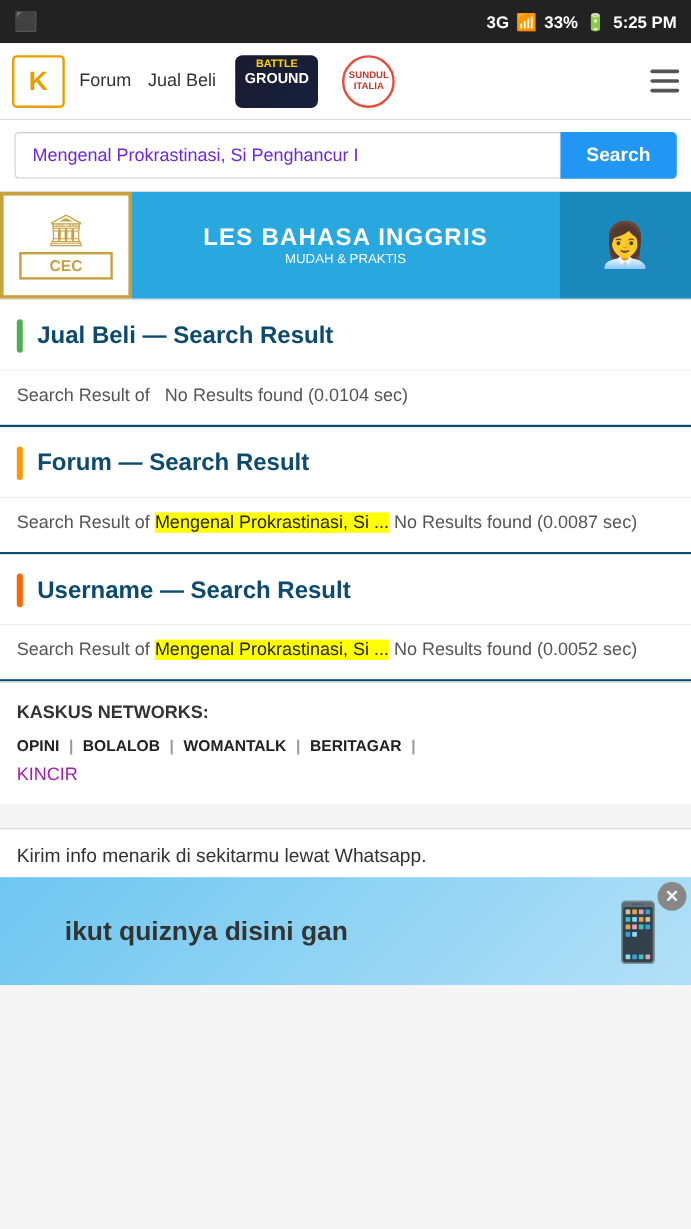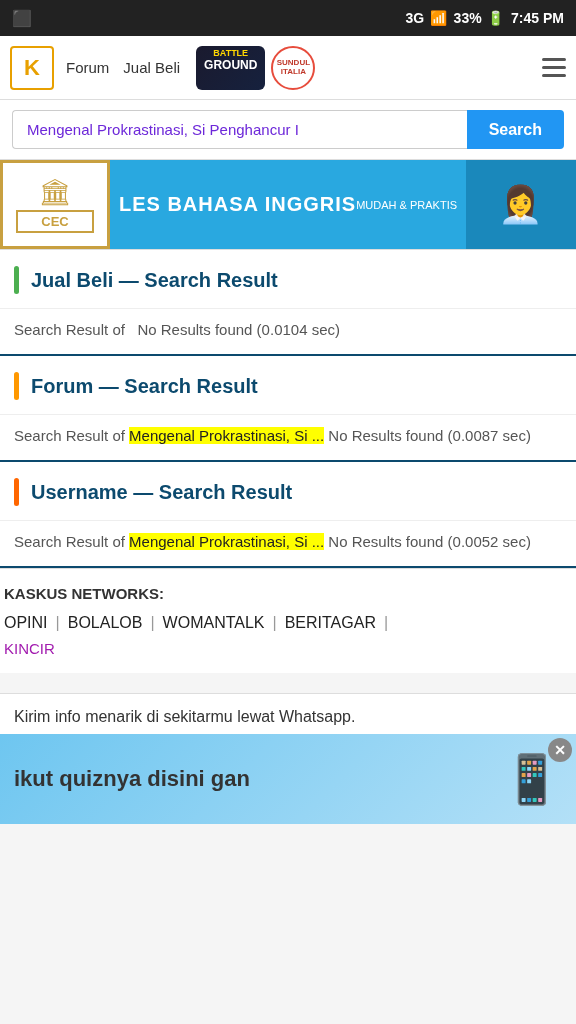"7:45 PM" span { text: 7:45 -> 5:25 }
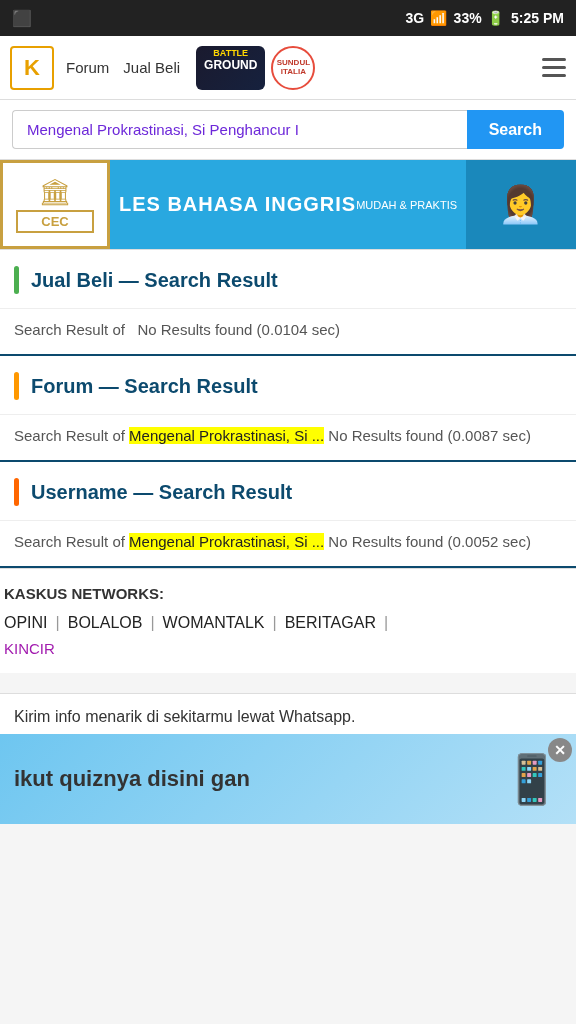"BATTLE" .nav-center { gap: 6px -> 20px }
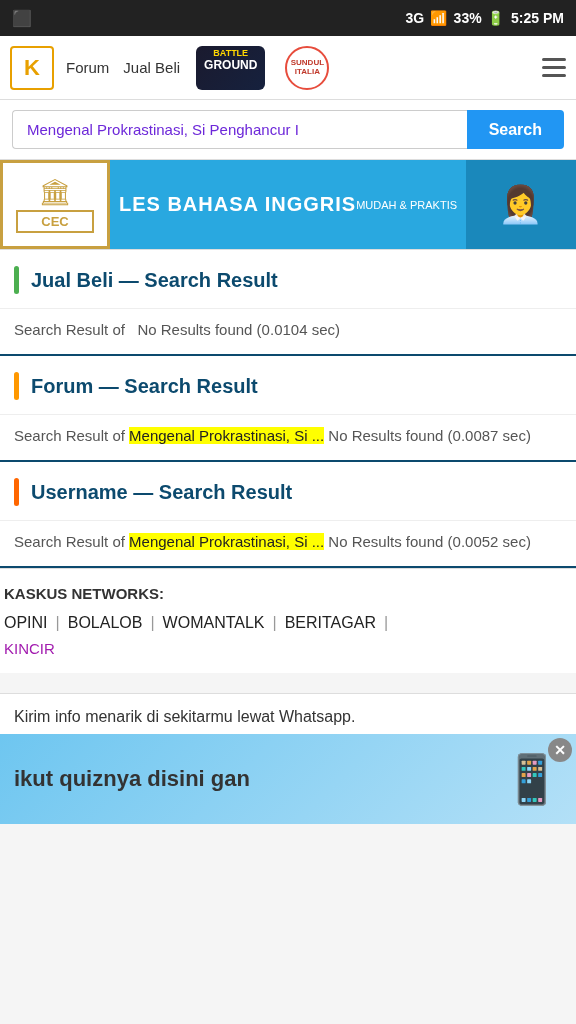"LES BAHASA INGGRIS" .ad-right { flex-direction: row -> column }
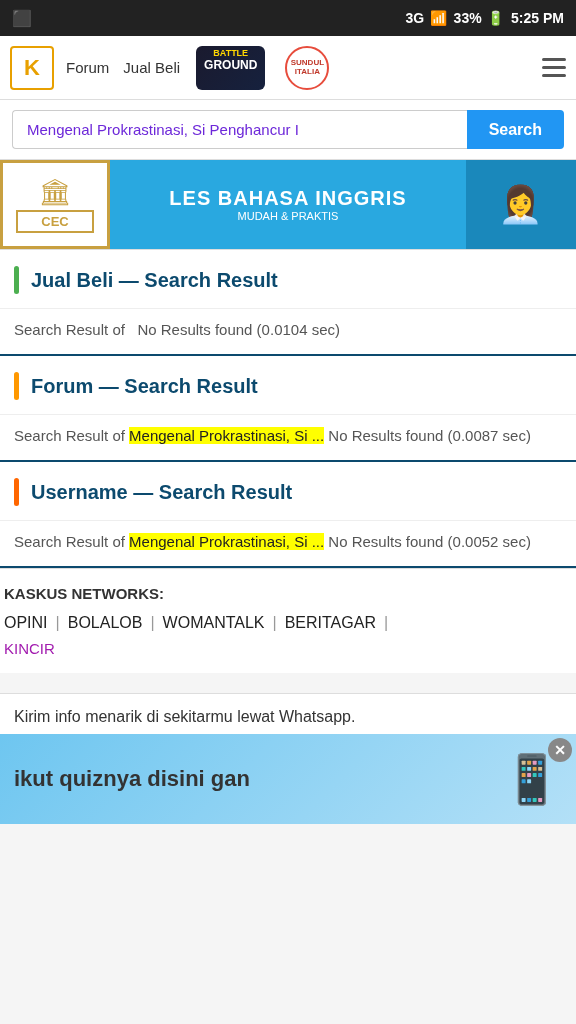"KASKUS NETWORKS:" .footer-section { padding: 16px 4px -> 16px 14px }
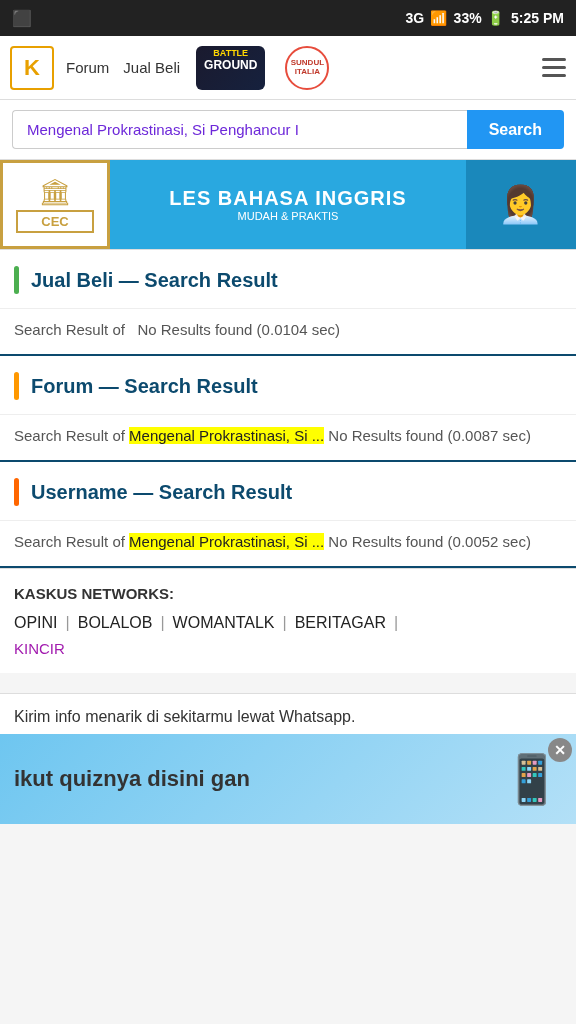"OPINI" .footer-links { font-size: 16px -> 13px; font-weight: 400 -> 700 }
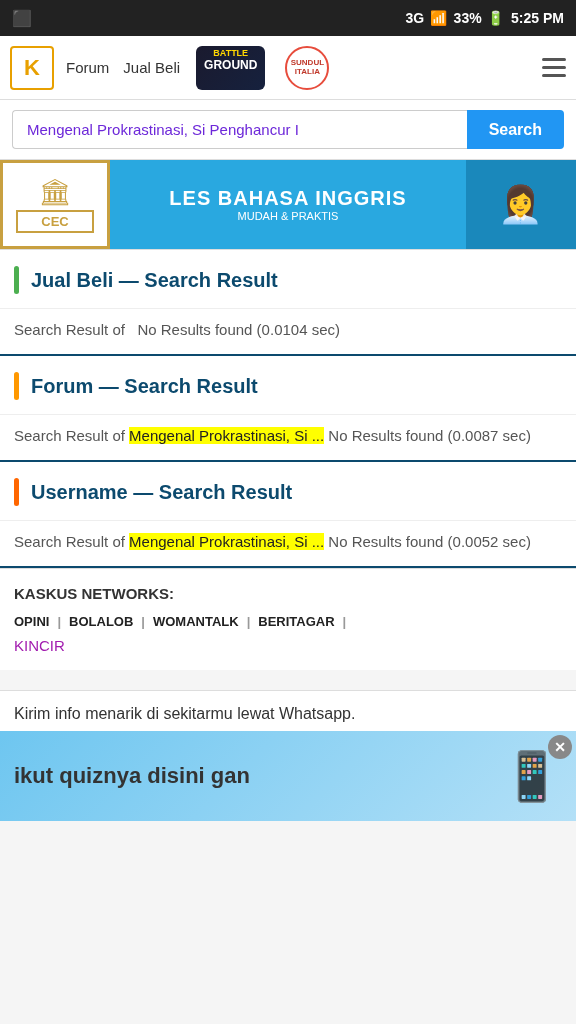"ikut quiznya disini gan" .ad-bottom-text { margin-left: none -> 40px }
